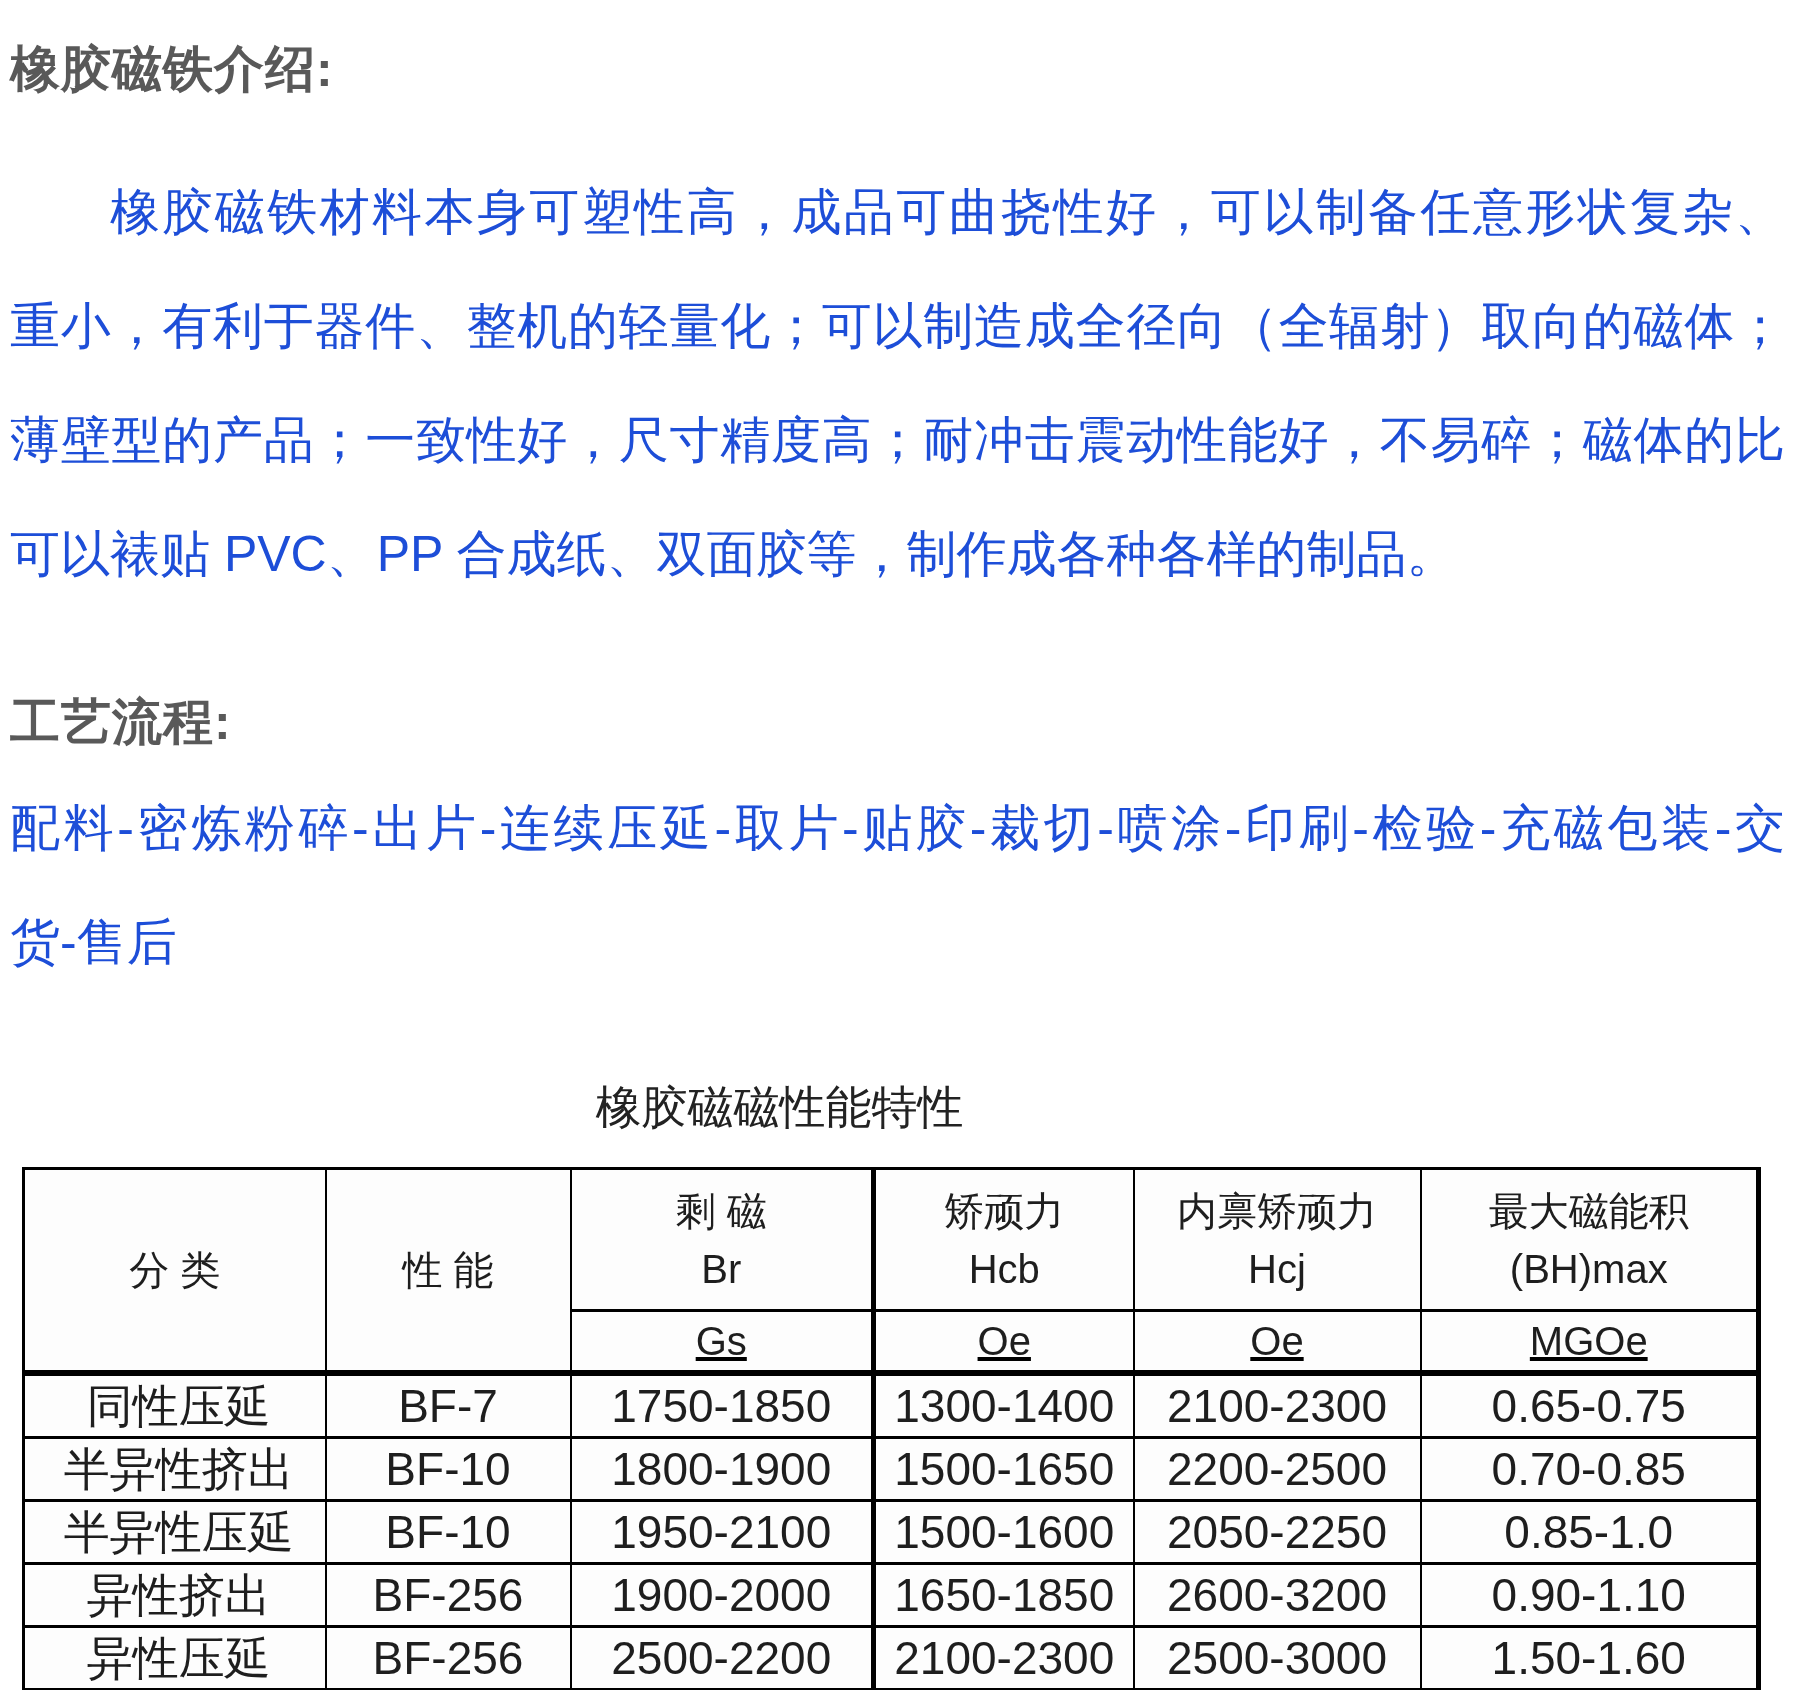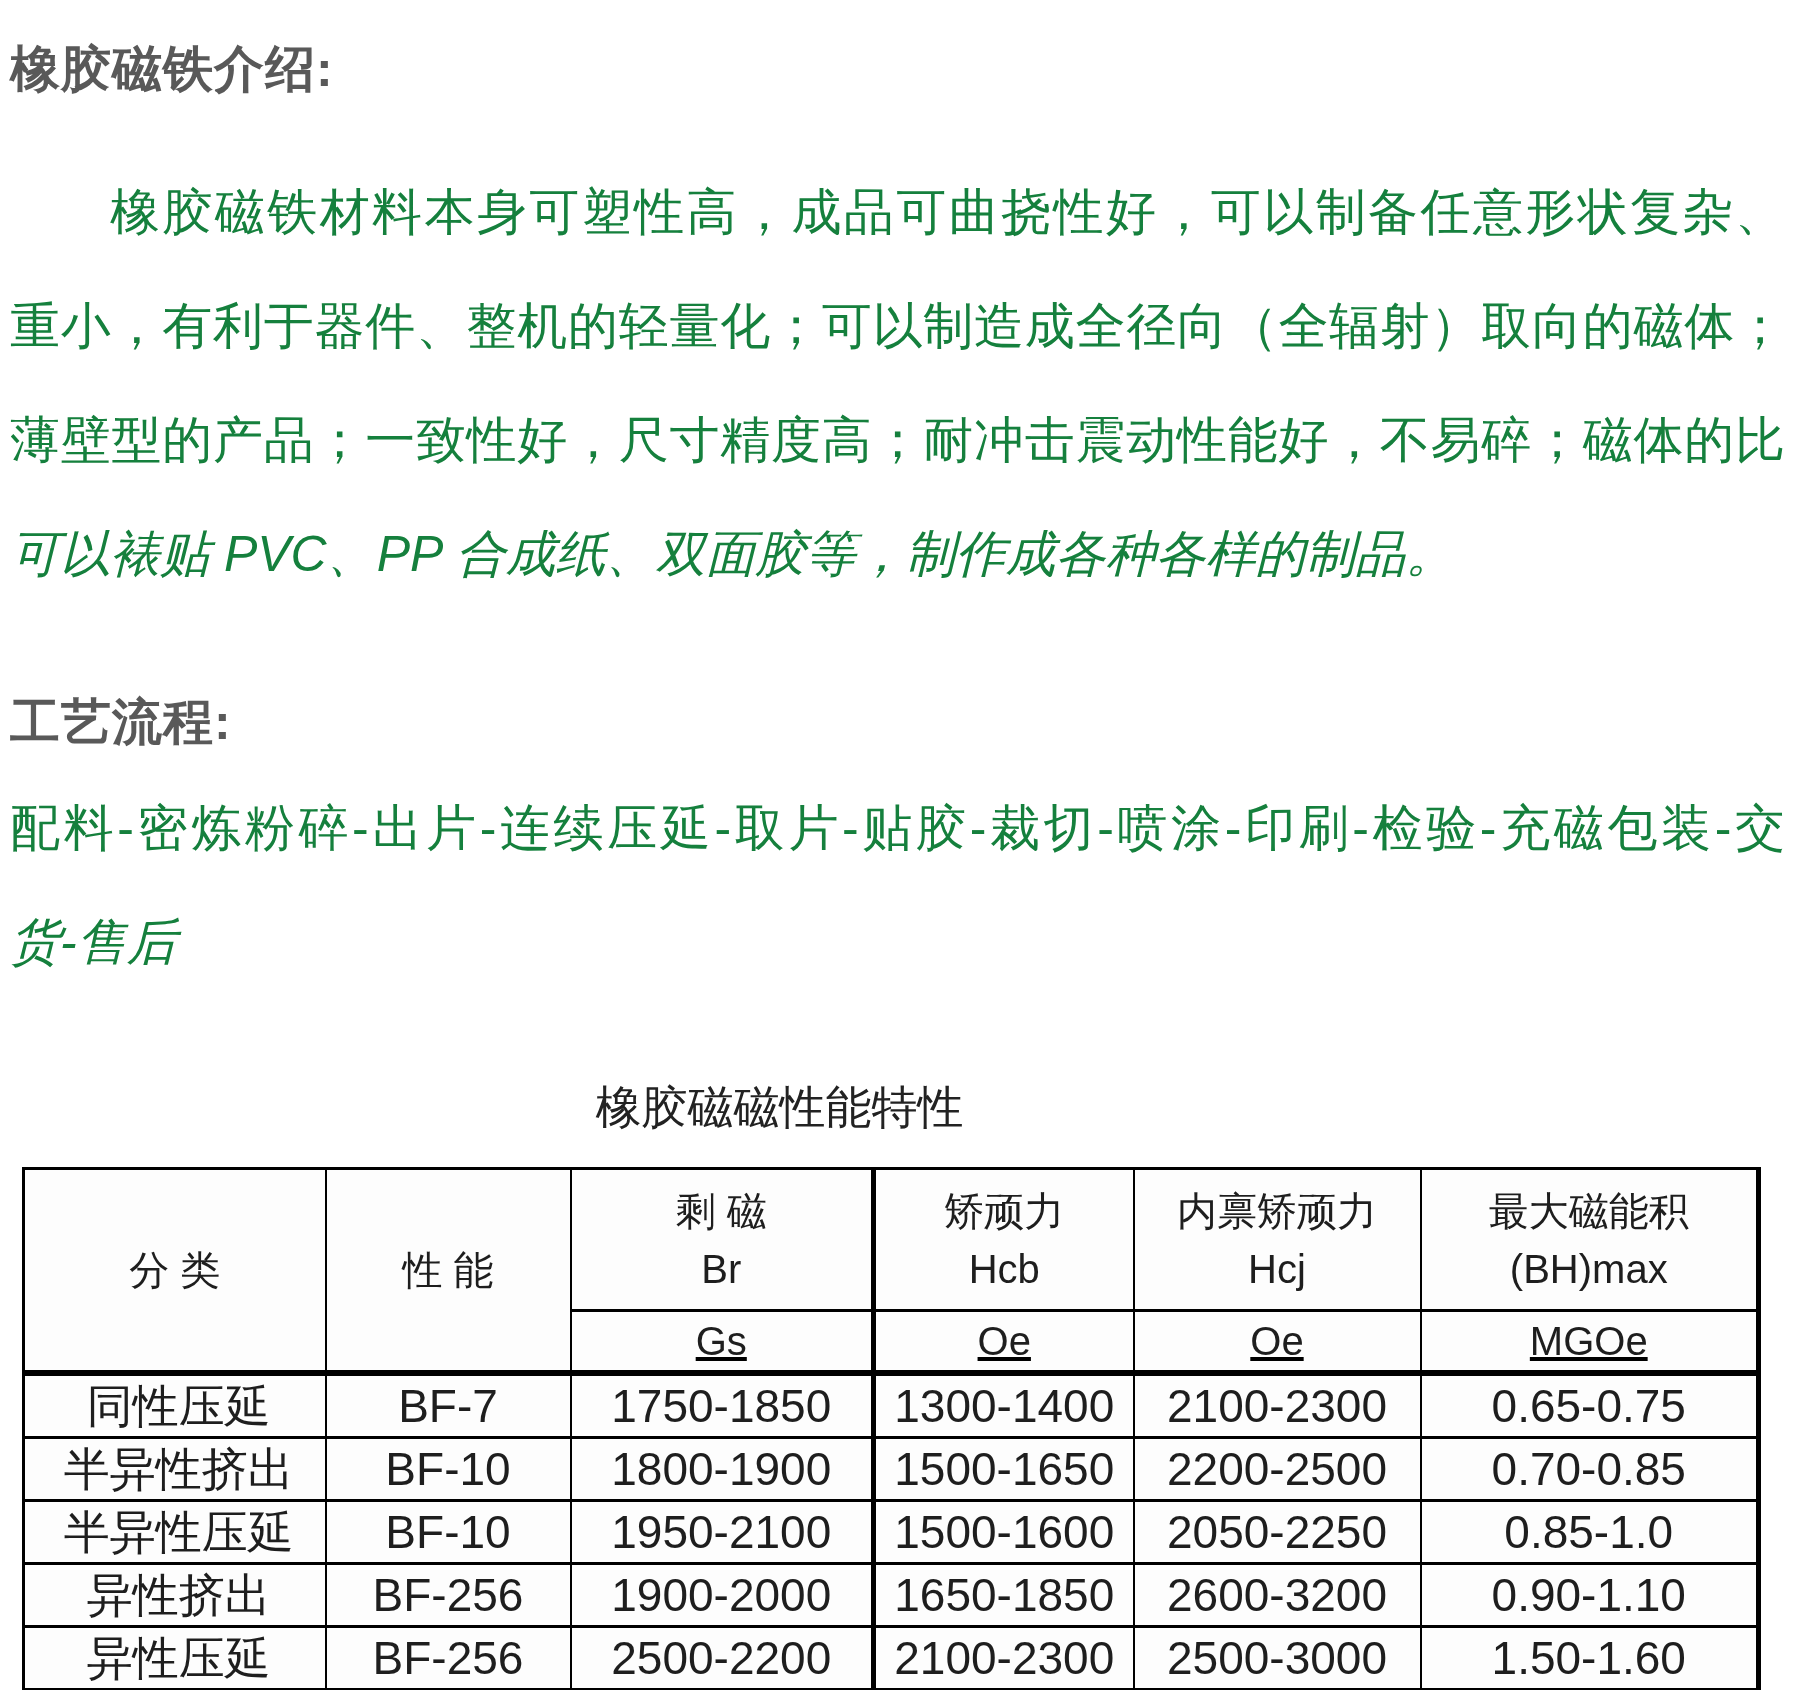"橡胶磁铁材料本身可塑性高，成品可曲挠性好，可以制备任意形状复杂、" .tline { color: #15803d -> #1d4ed8 }
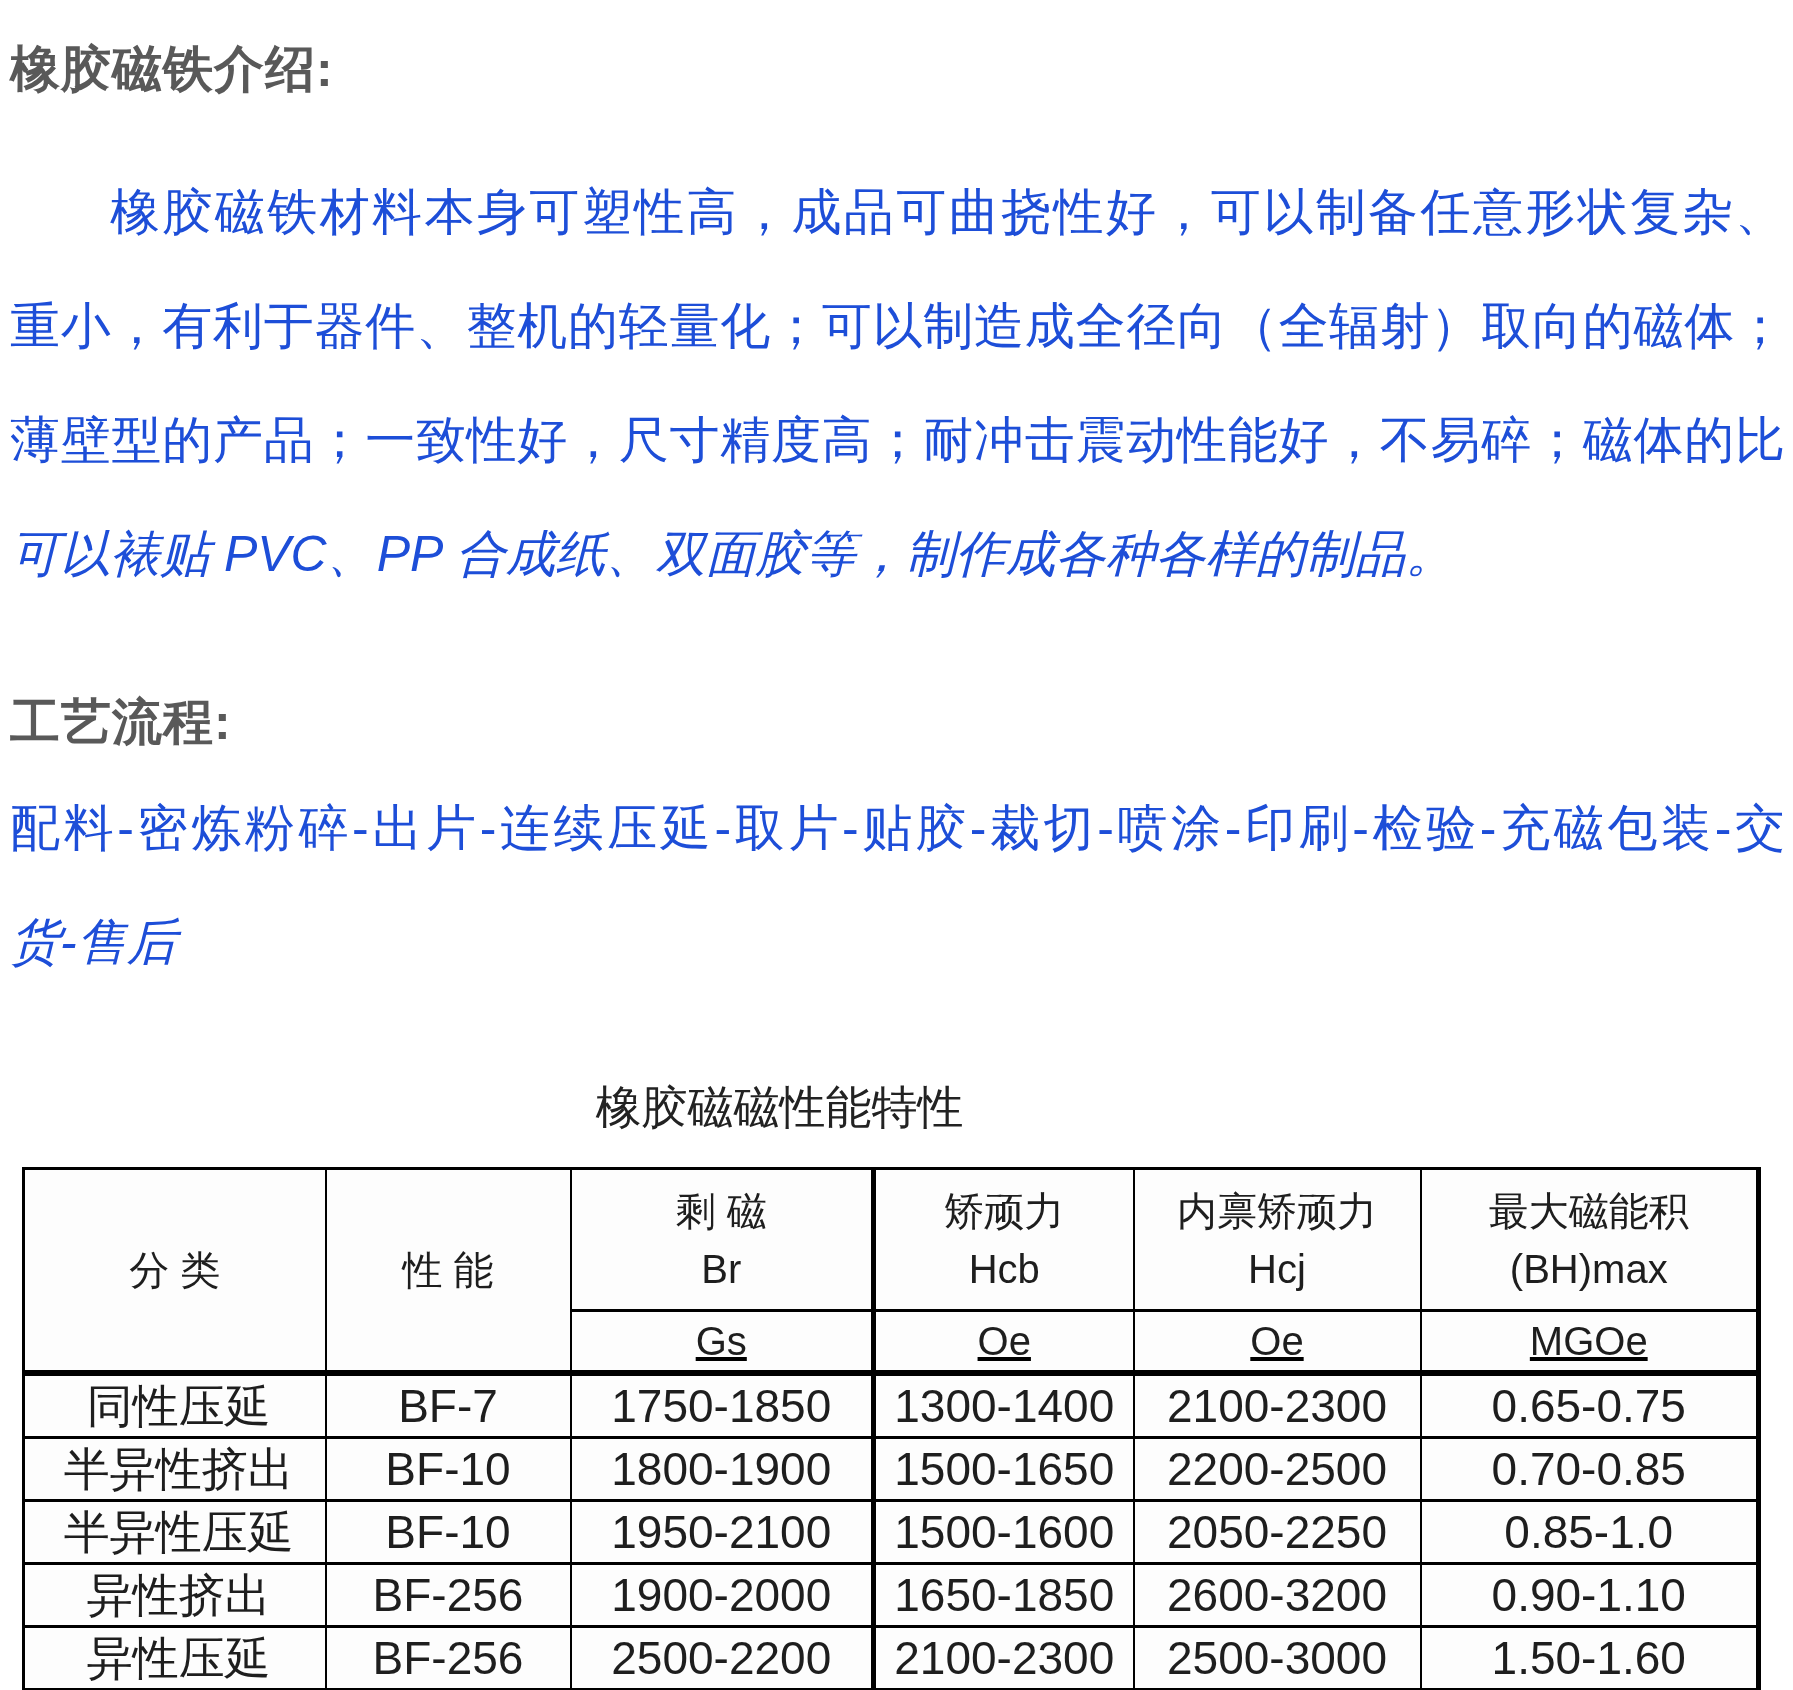"可以裱贴 PVC、PP 合成纸、双面胶等，制作成各种各样的制品。" .tline.endline { font-style: italic -> none }
